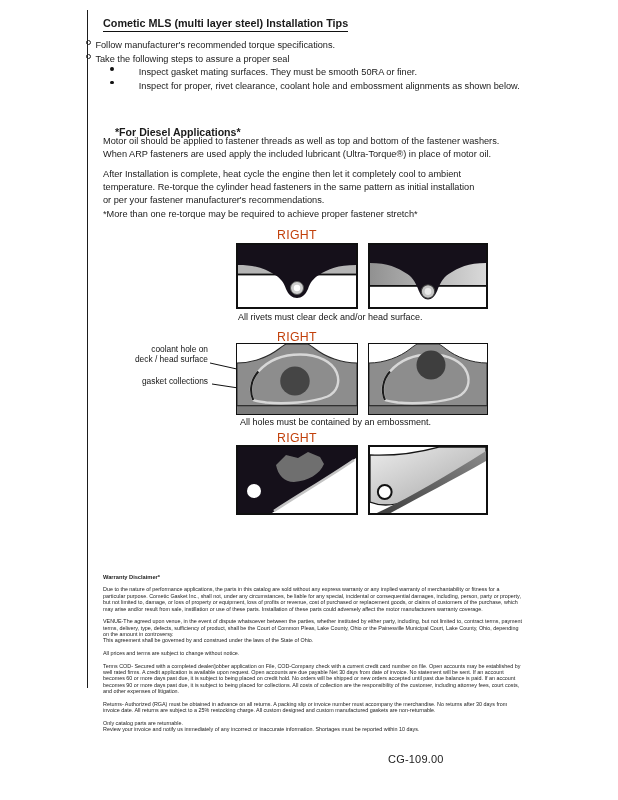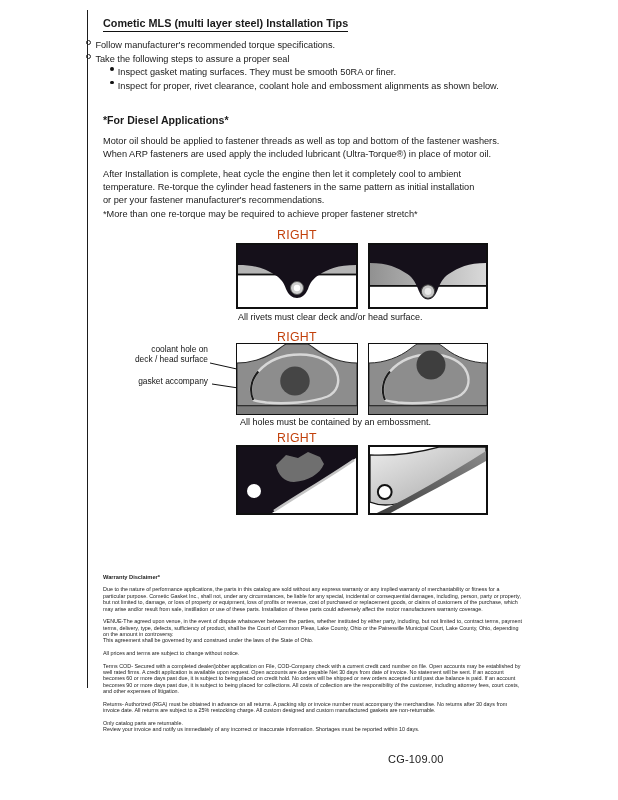"Inspect gasket mating surfaces. They" .sub { gap: none -> 21px }
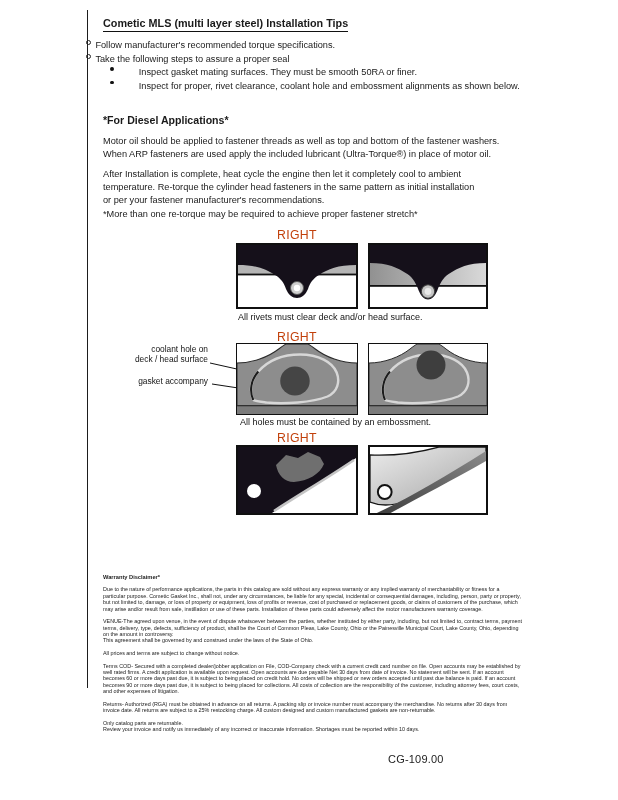"*For Diesel Applications*" .diesel-h { margin: 0 -> 12px }
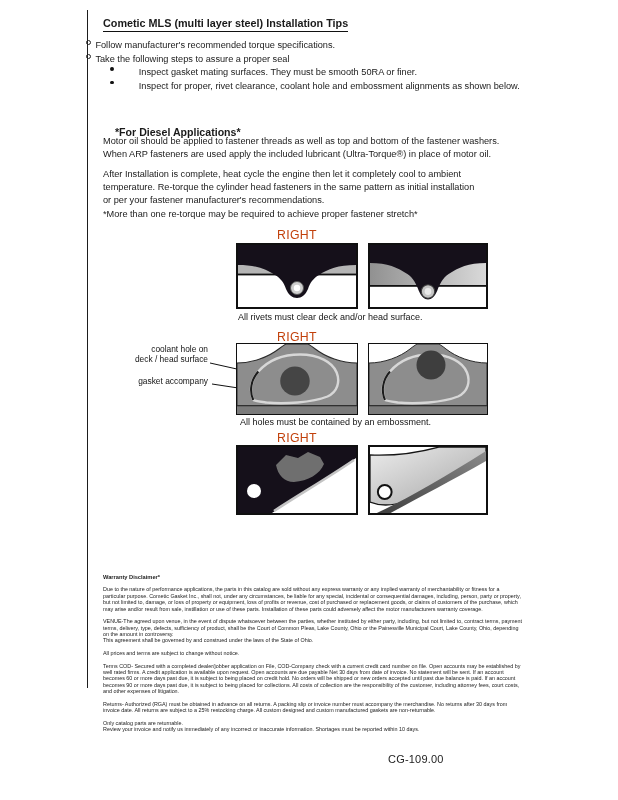"gasket accompany" div.abs { text: accompany -> collections }
